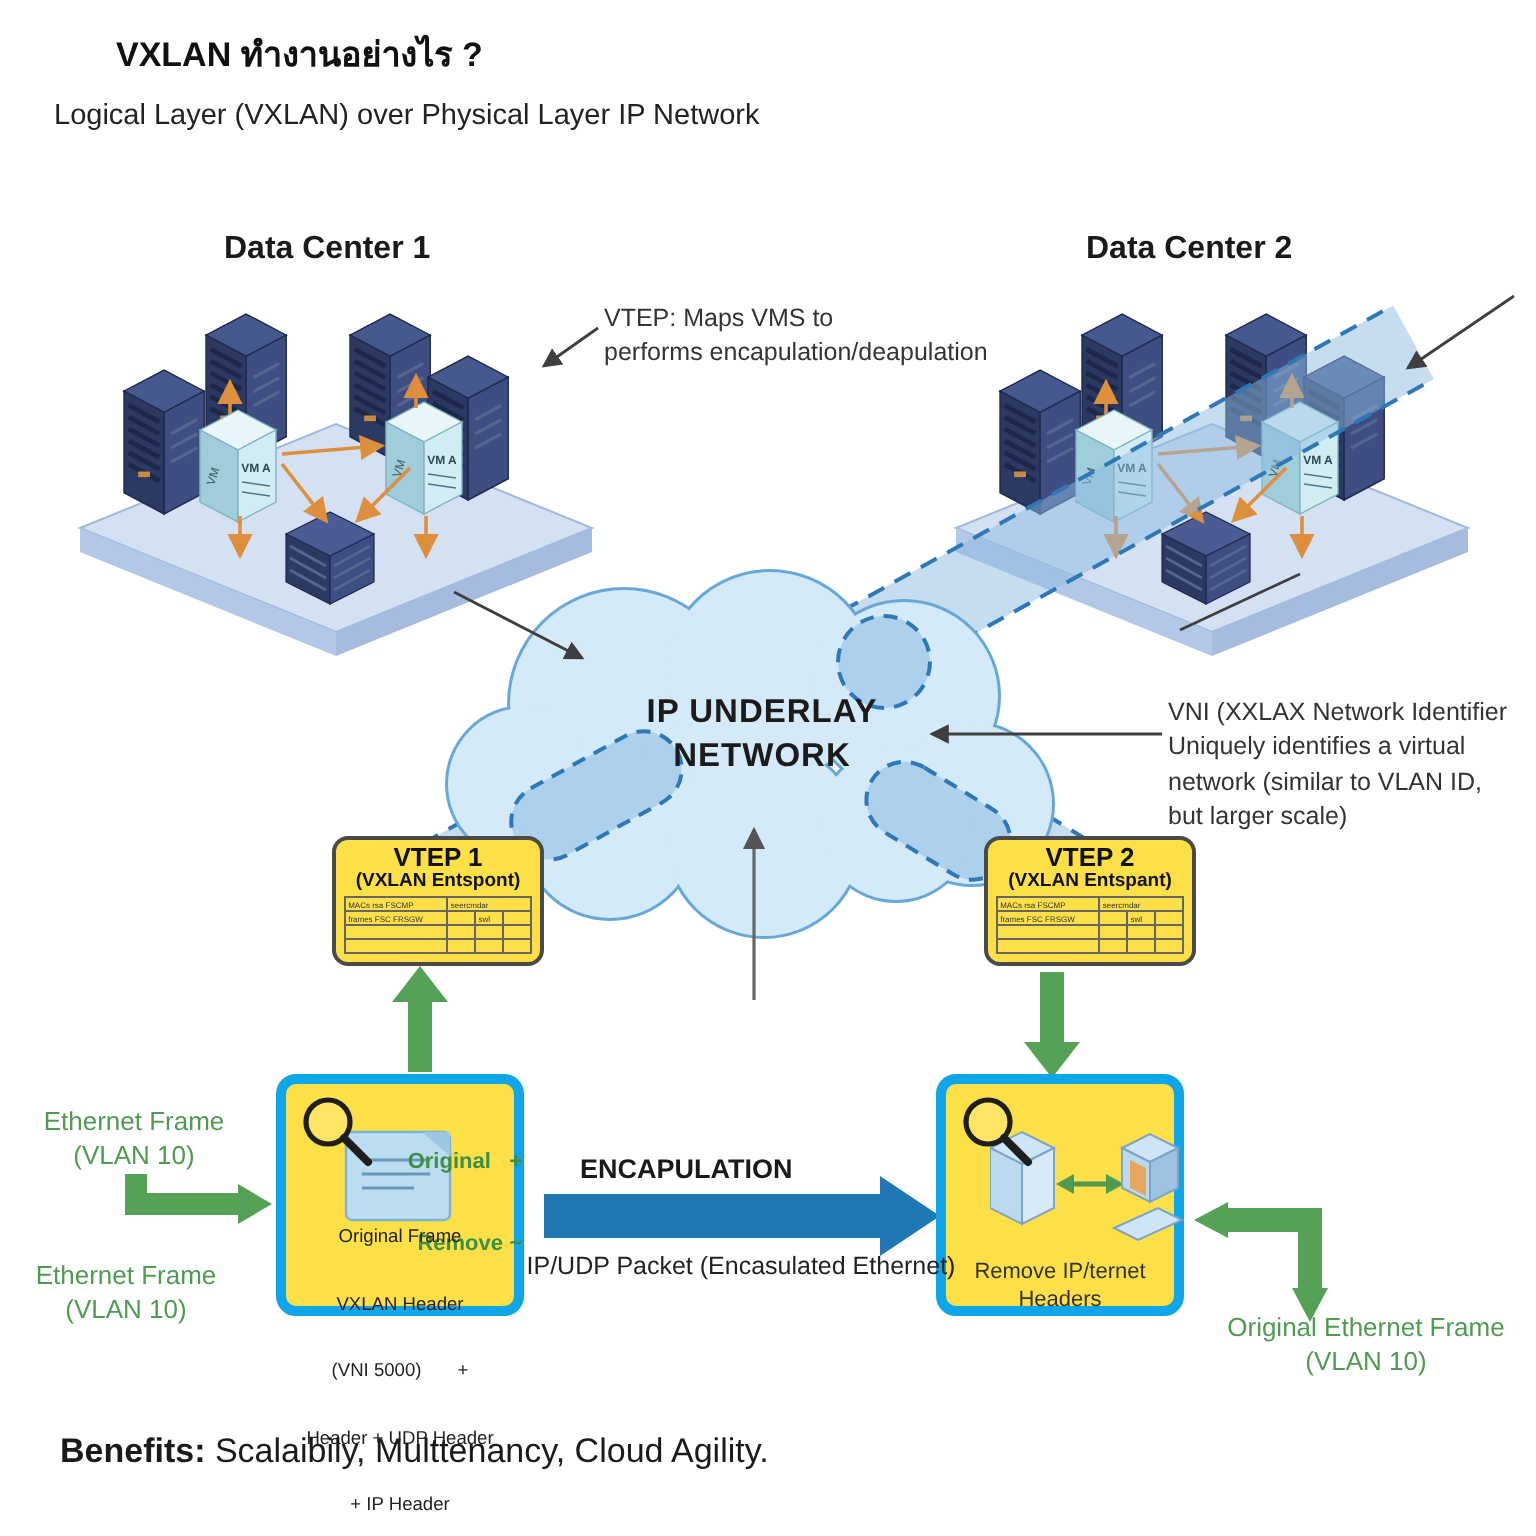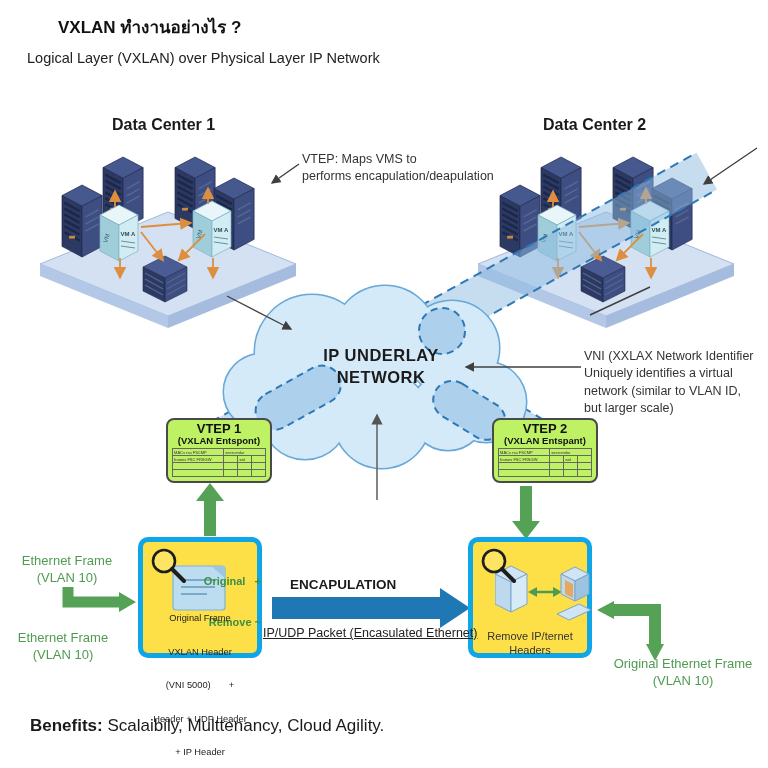"VTEP 1" .vtep-box { background: #bef264 -> #fde047 }
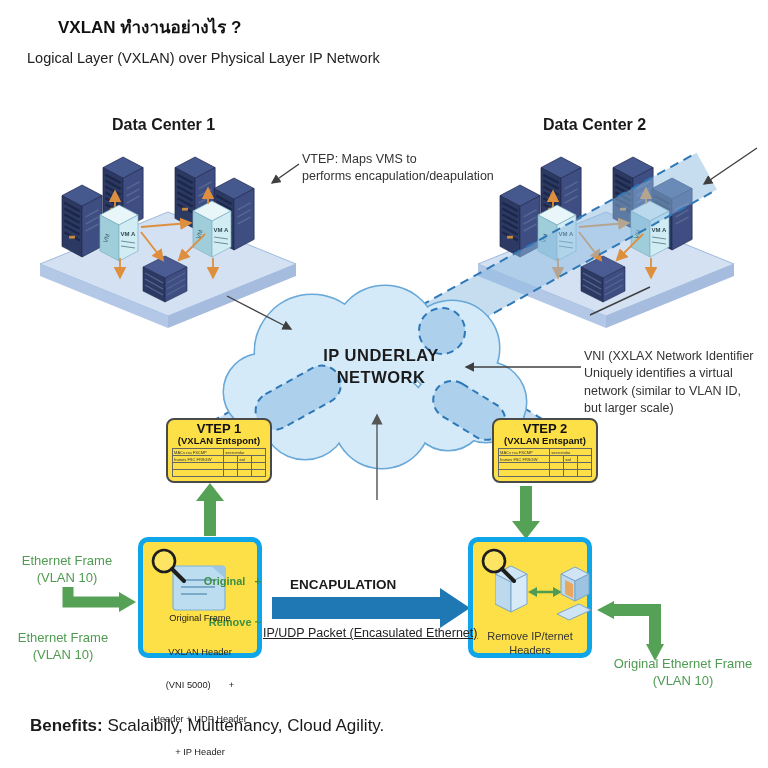"IP/UDP Packet (Encasulated Ethernet)" .encap-sub { text-align: none -> center; text-decoration: underline -> none }
